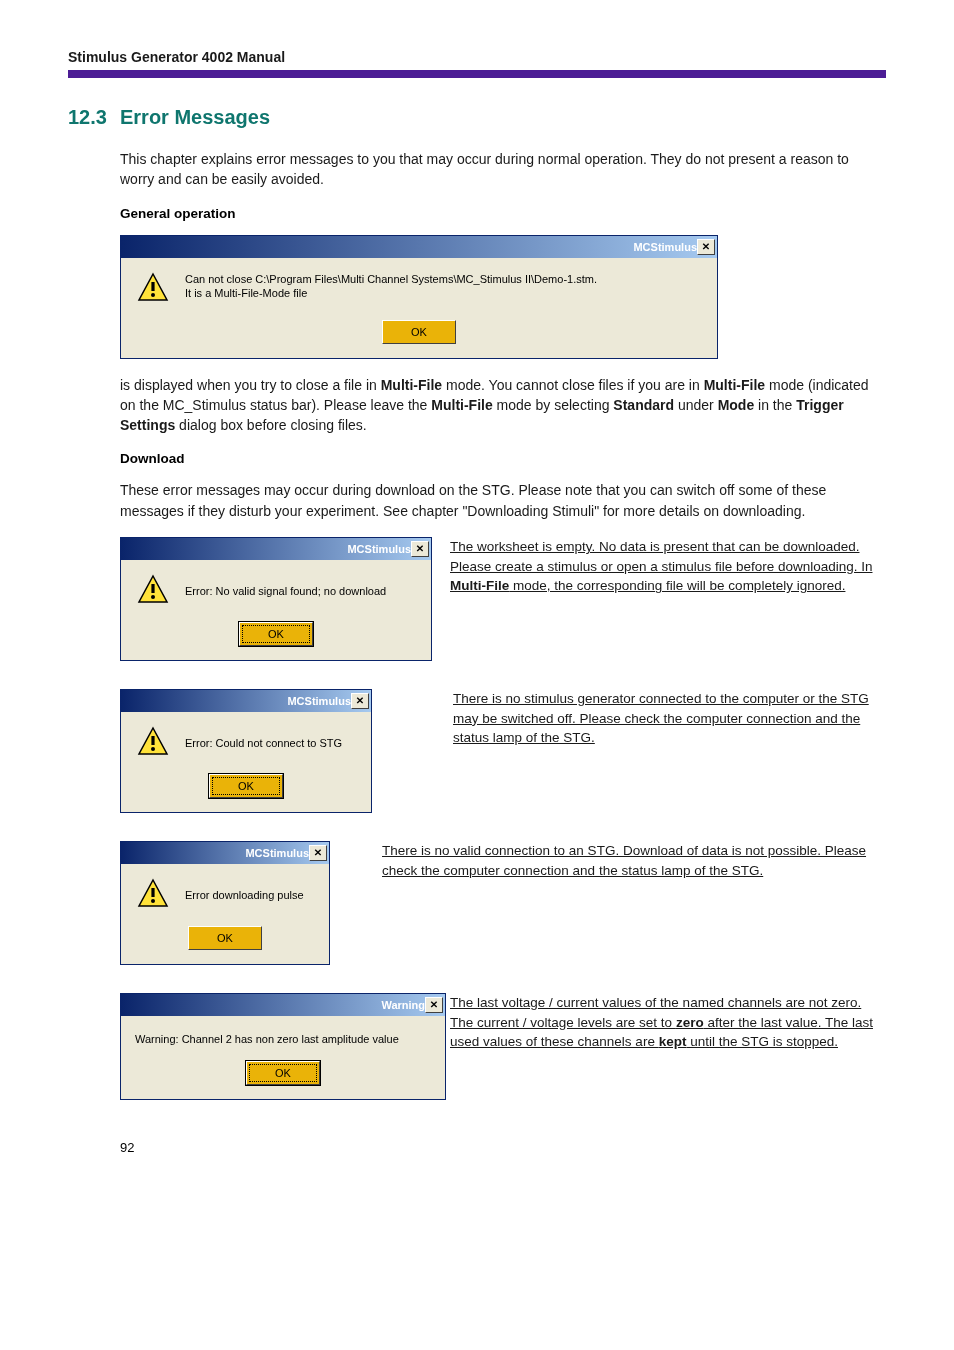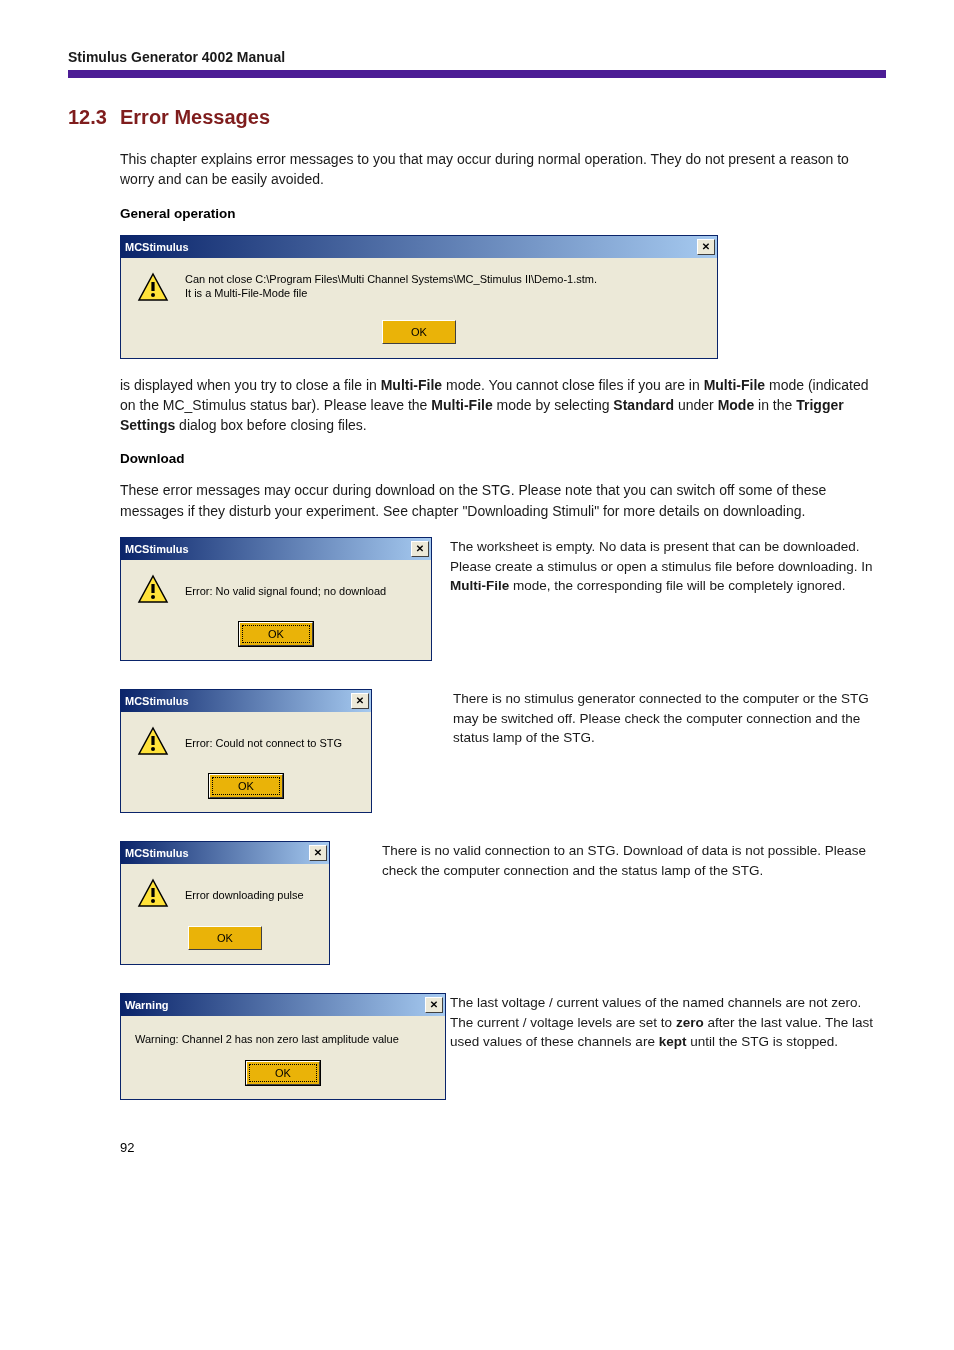"12.3 Error Messages" .section-heading { color: #7f1d1d -> #0f766e }
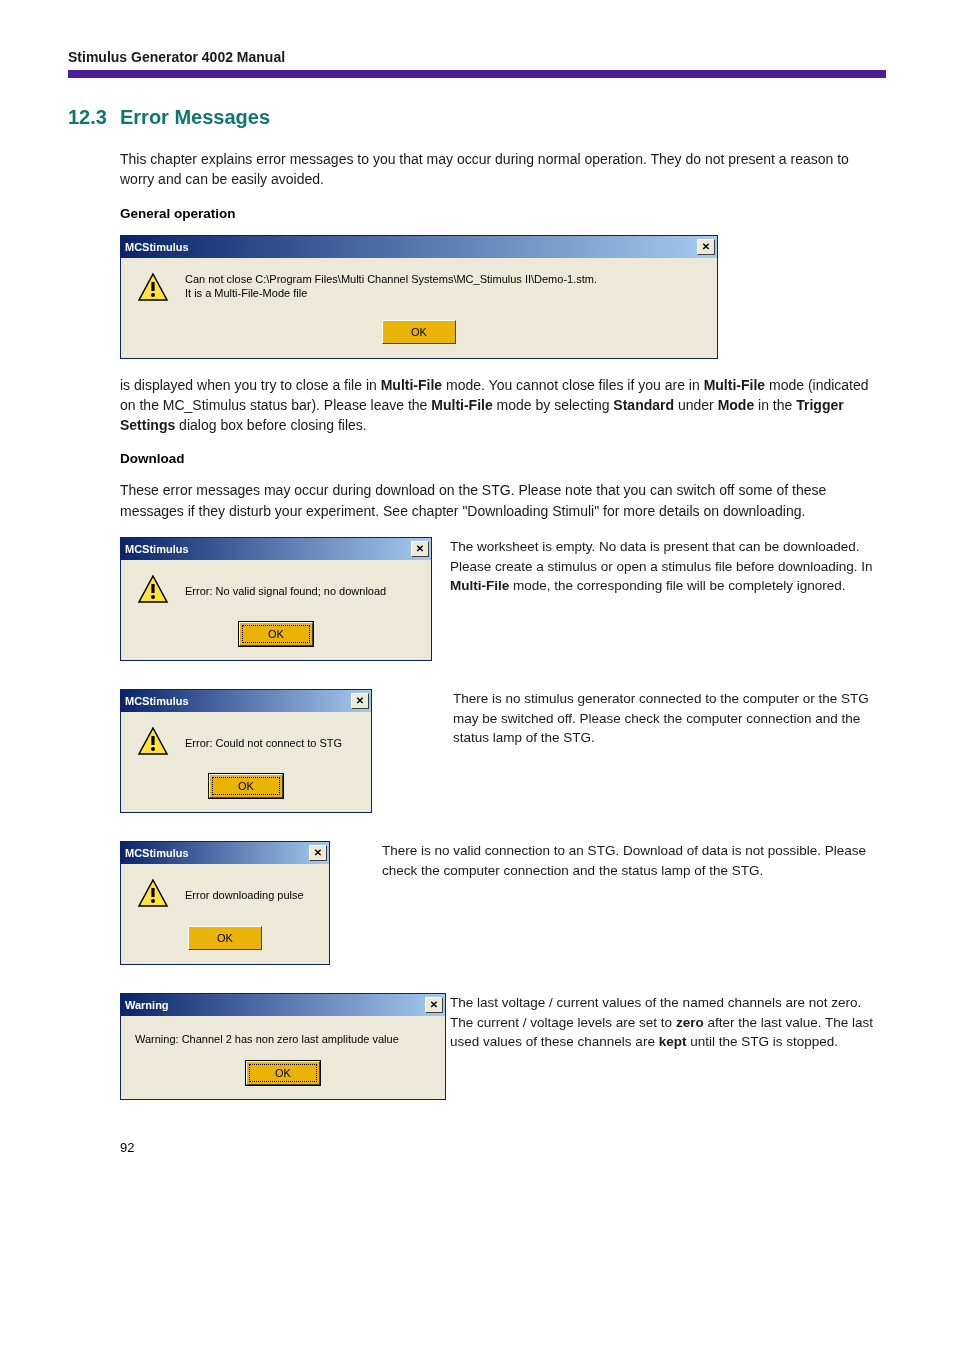"MCStimulus" .titlebar { justify-content: space-between -> flex-end }
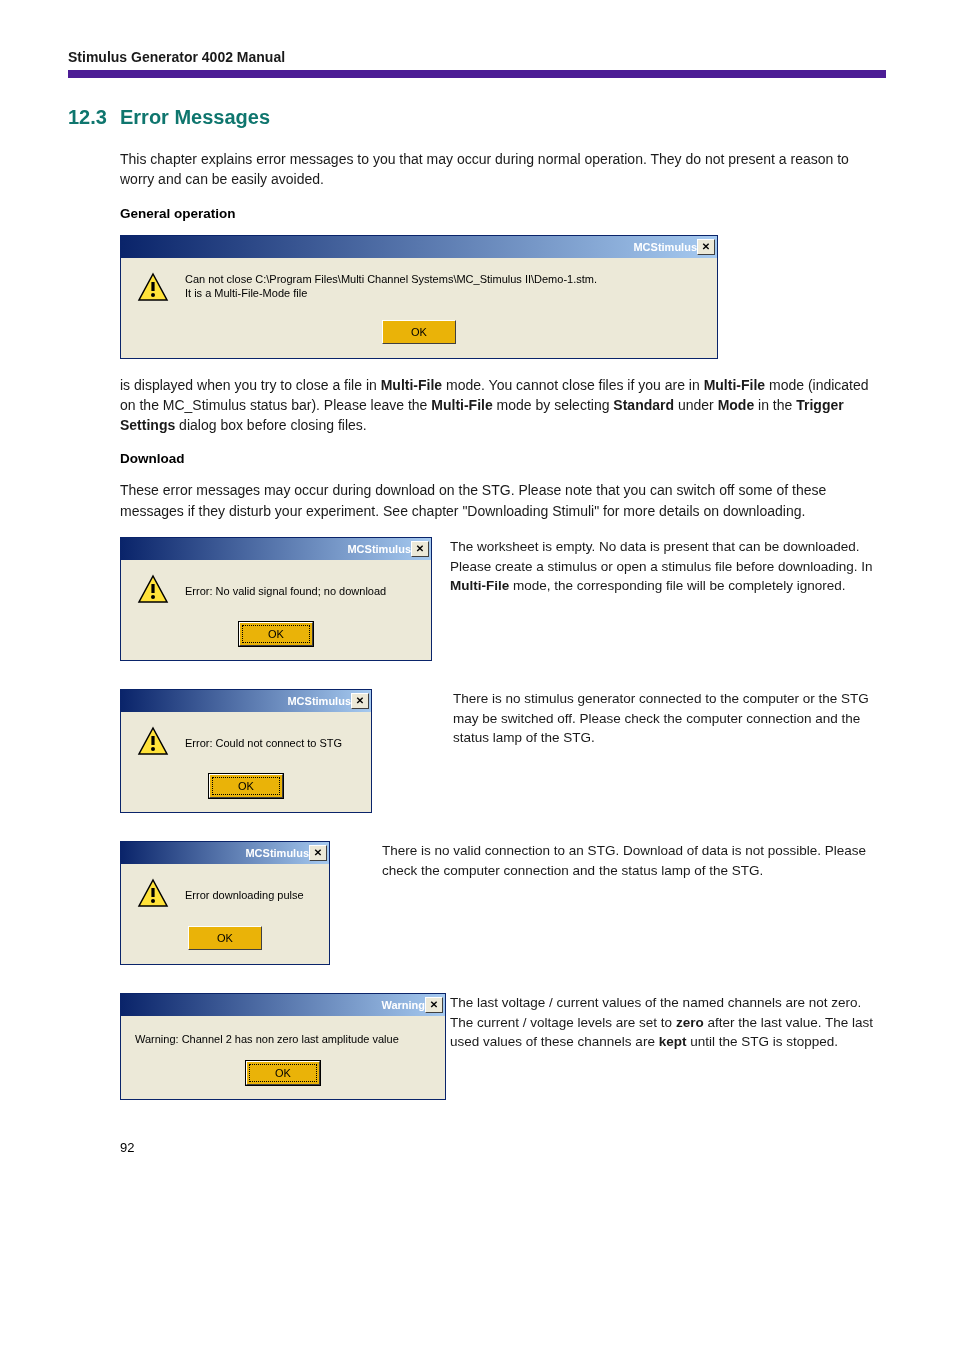"The worksheet is empty. No" .row-text { text-decoration: none -> underline }
